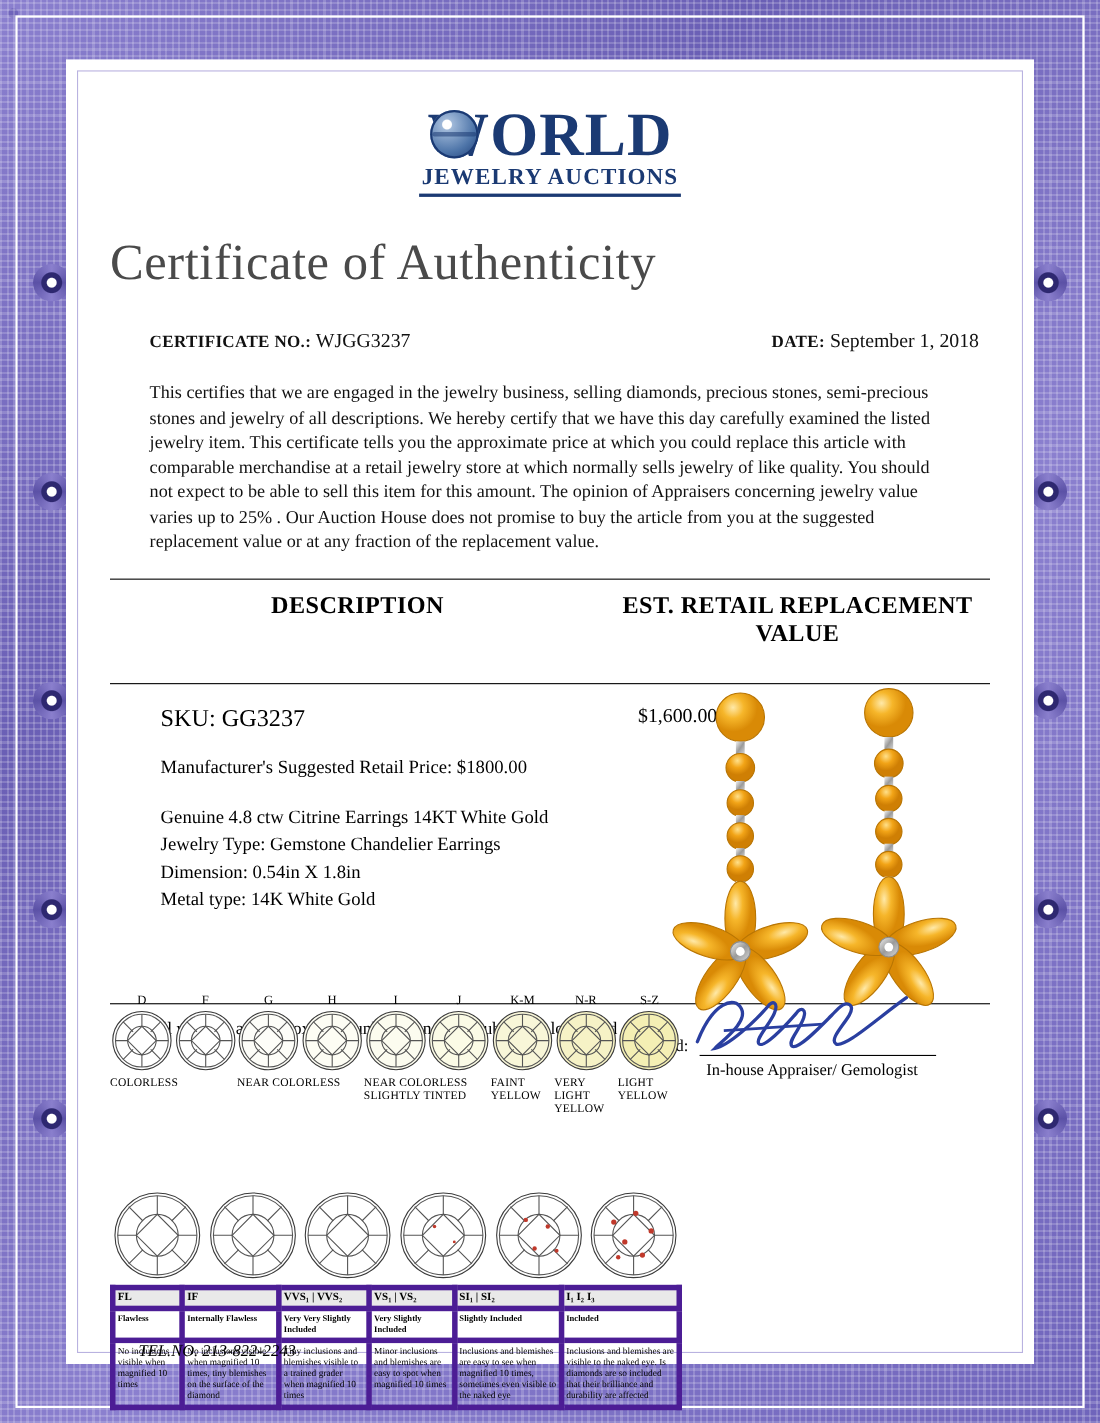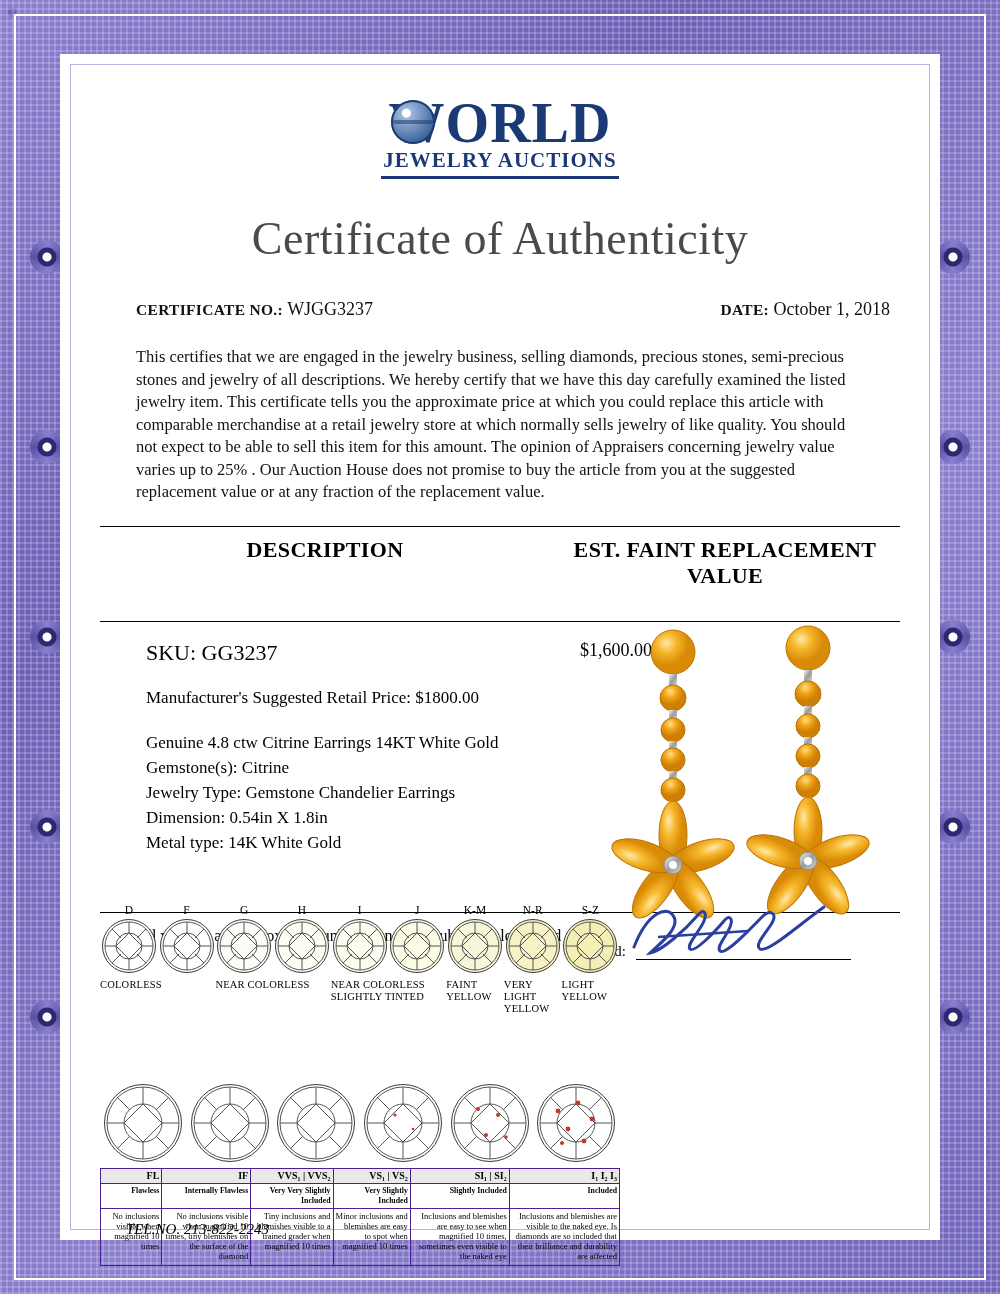"Certificate of Authenticity" h1.cert-title { text-align: center -> none }
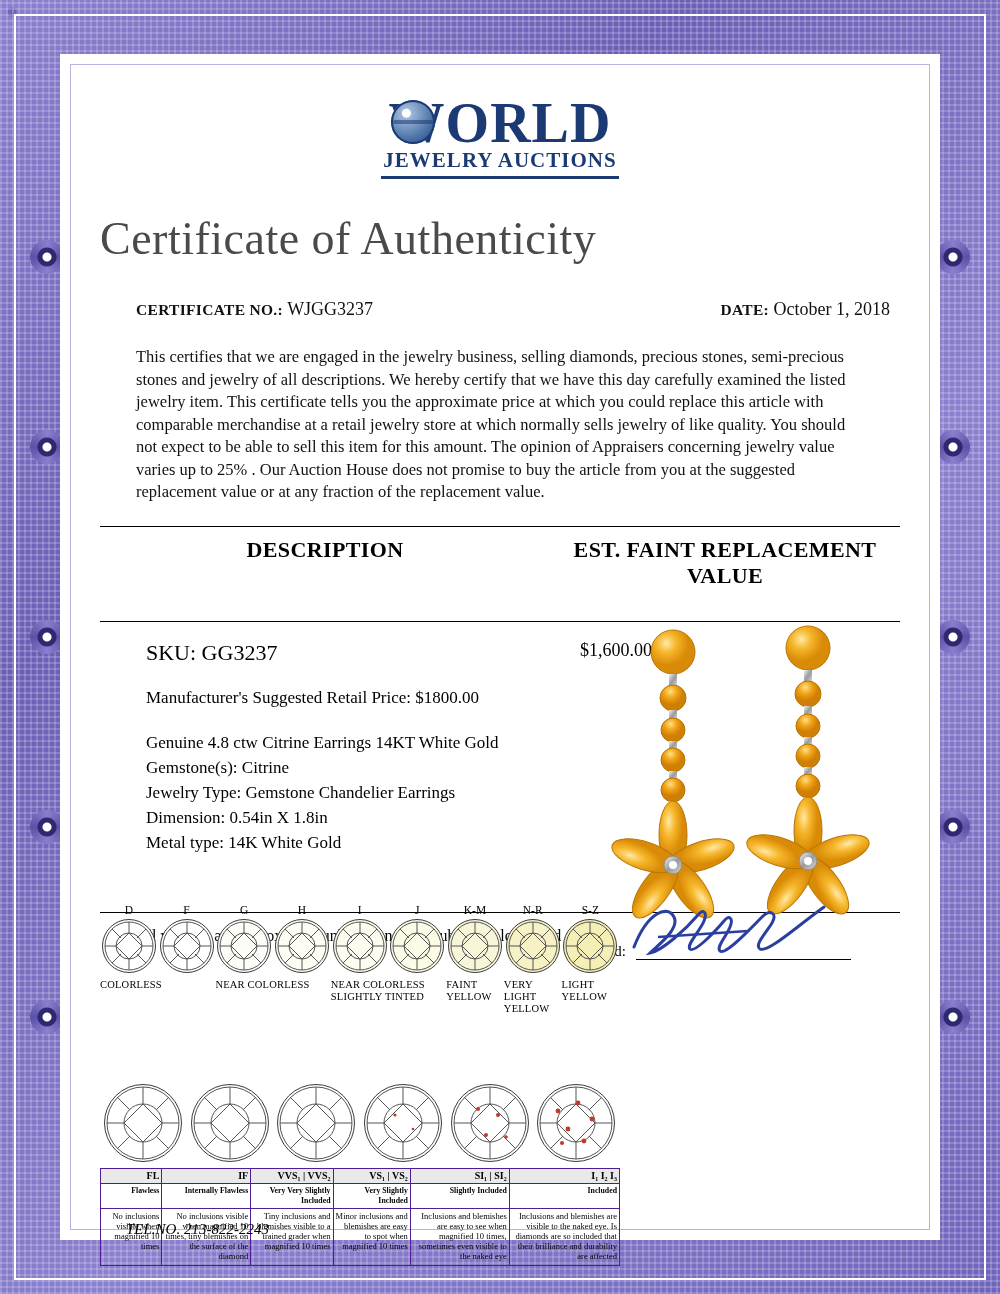"October 1, 2018" span { text: October -> September }
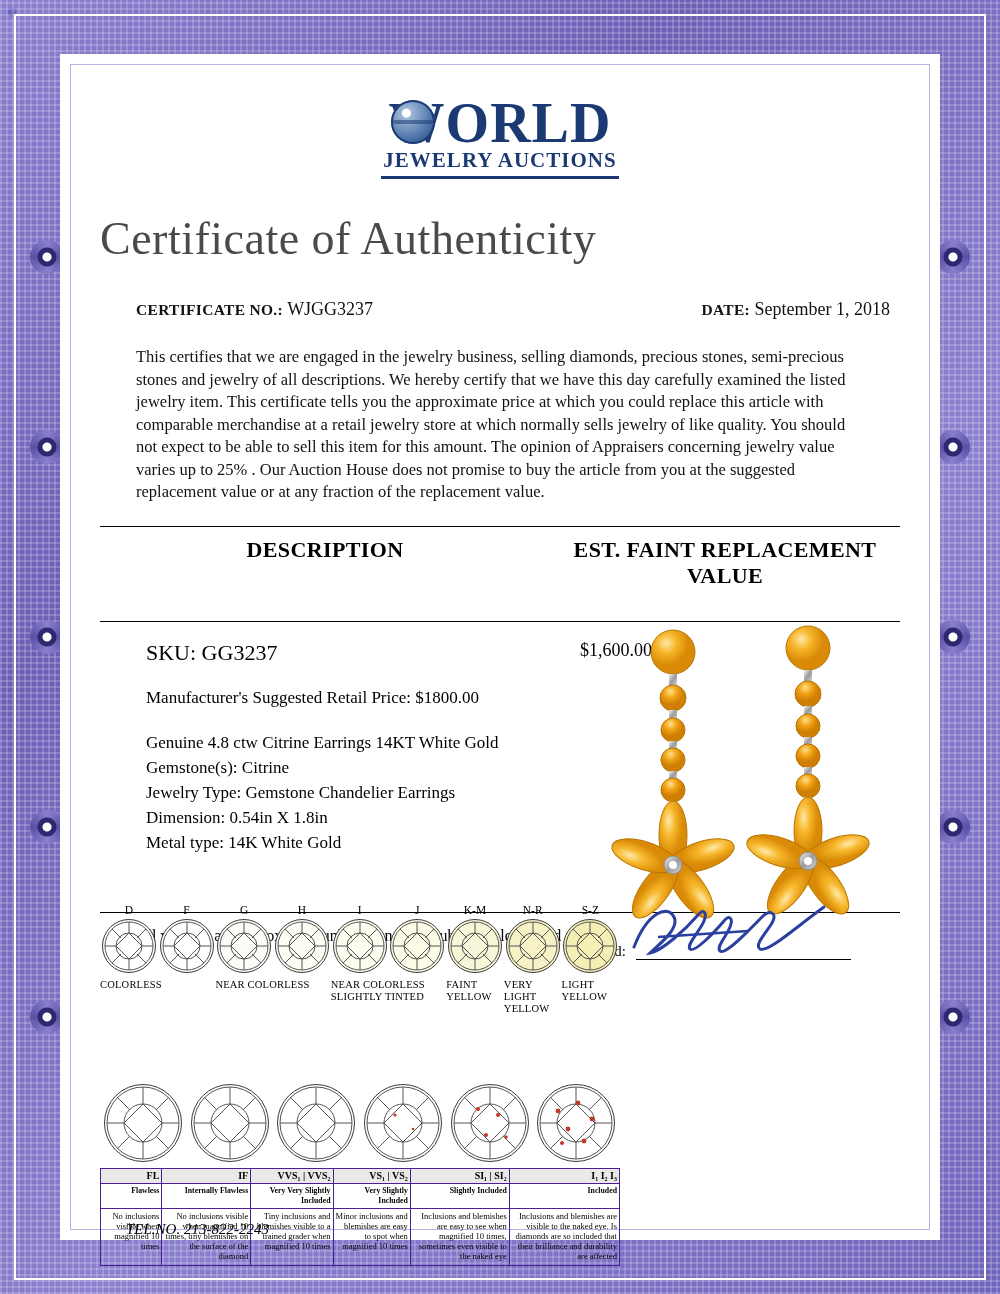"EST. FAINT REPLACEMENT VALUE" div.th2 { text: FAINT -> RETAIL }
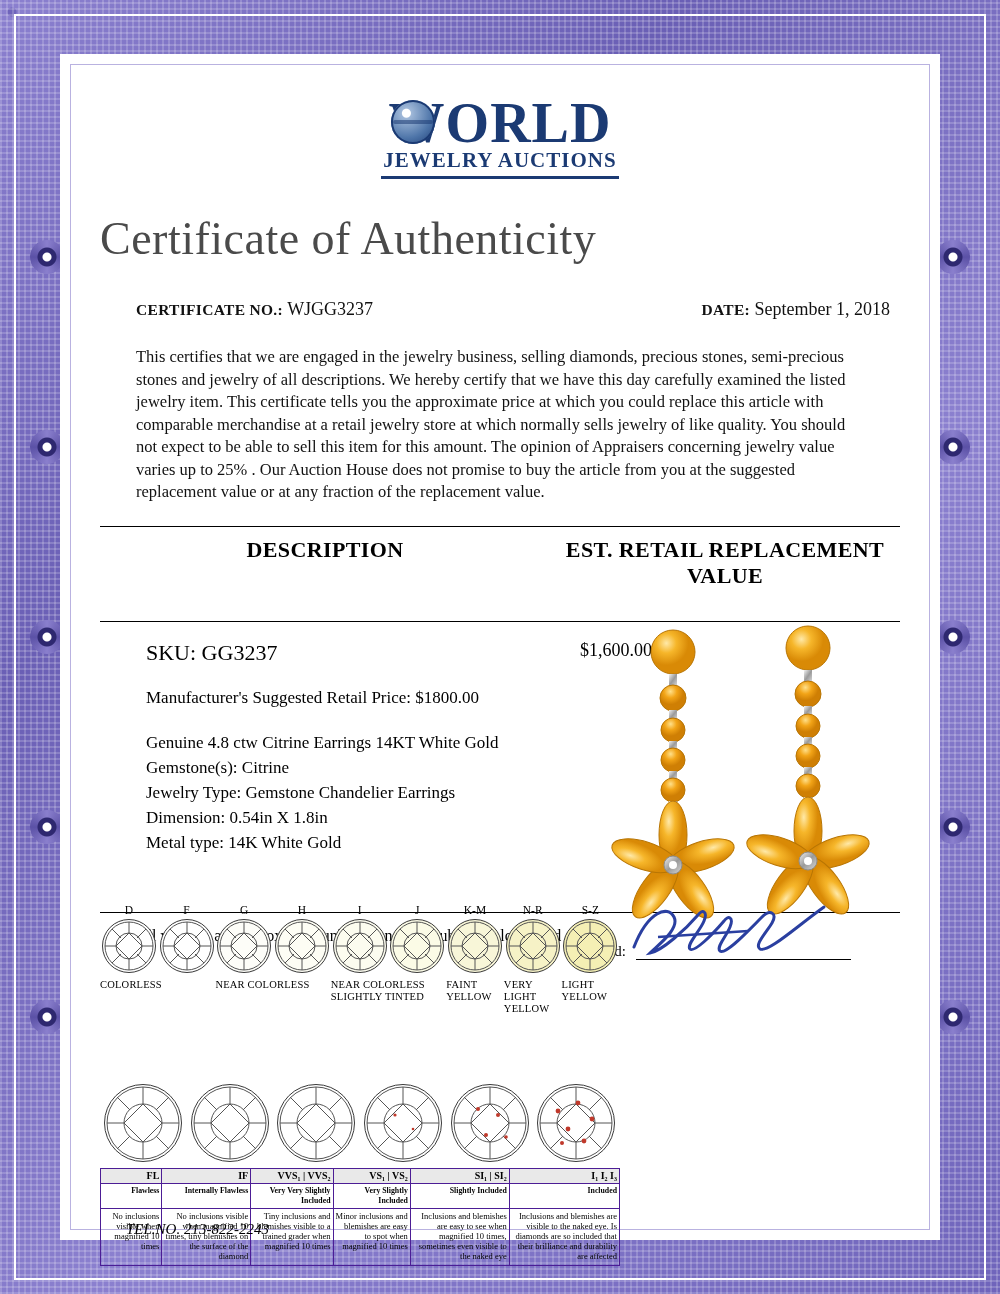"Gemstone(s): Citrine" div.desc-line { html: <div>Gemstone(s): Citrine</div> -> none }
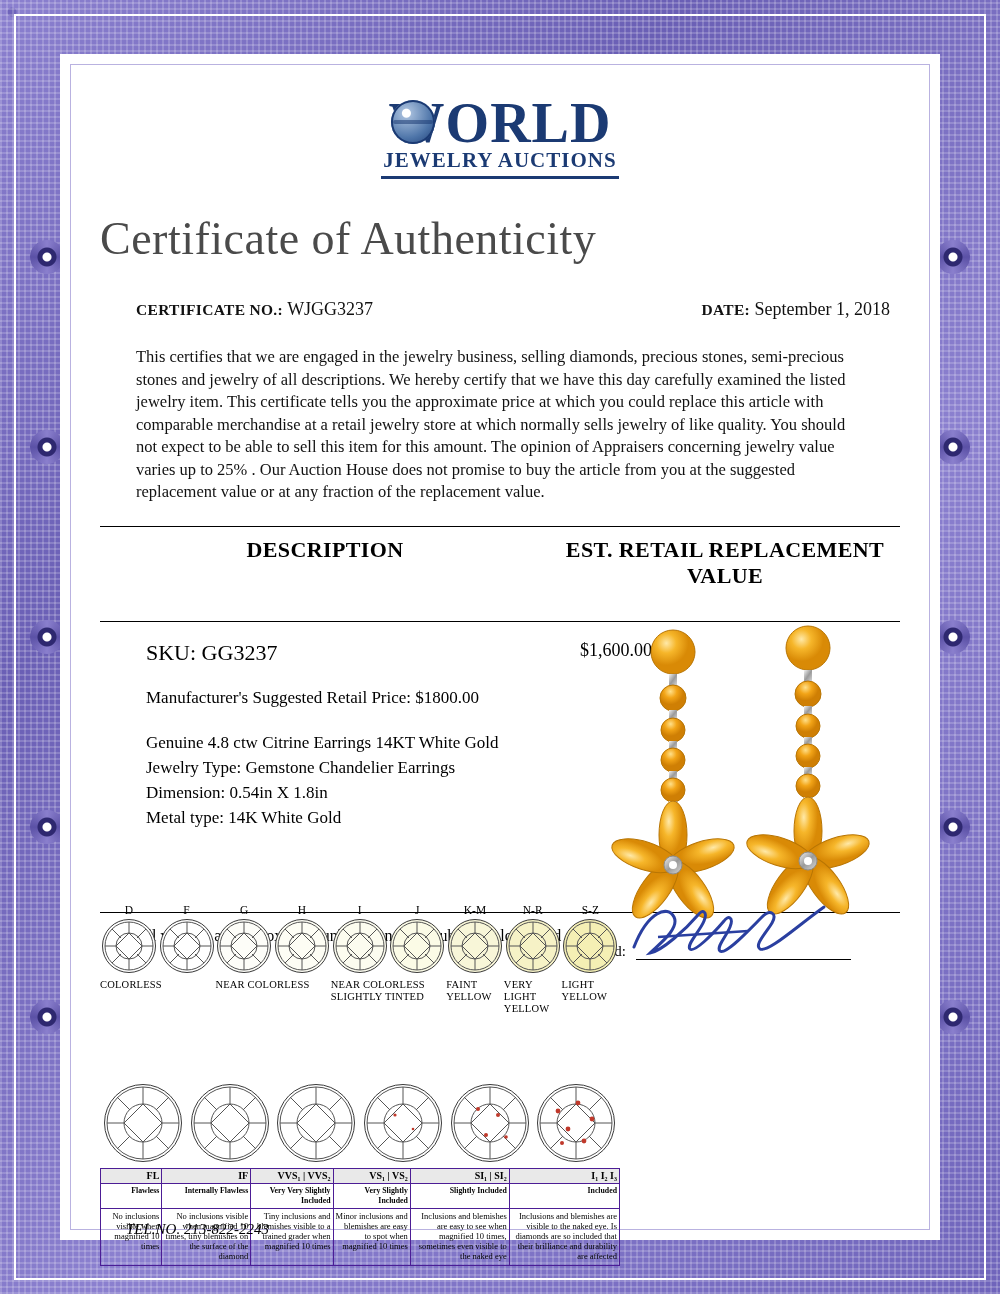"In-house Appraiser/ Gemologist" div.sign-role { html: none -> <div>In-house Appraiser/ Gemologist</div> }
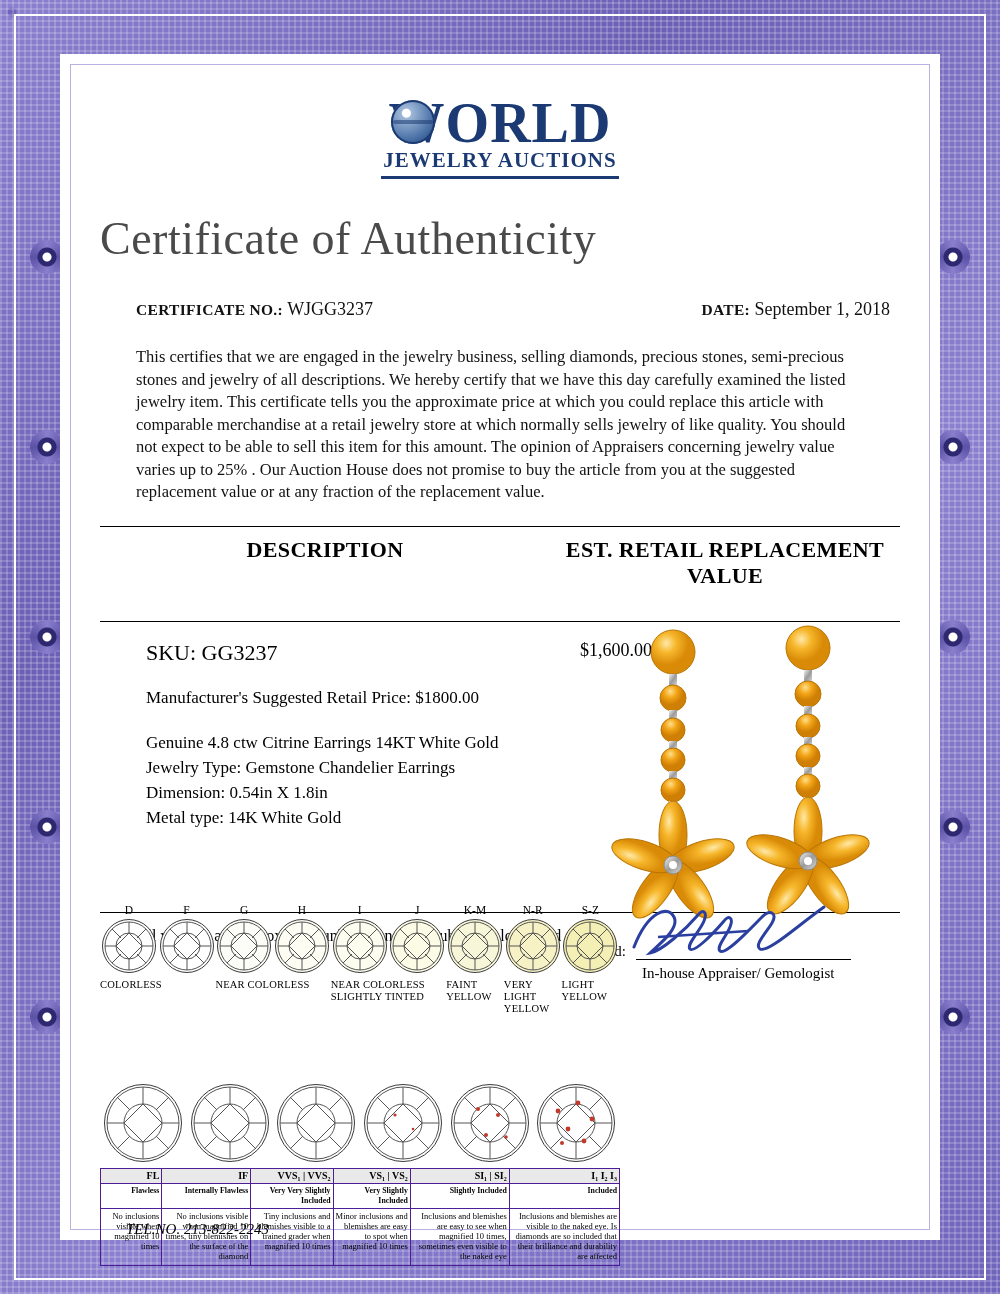"FL" .clar-table td { border: 1px solid #4c1d95 -> 5px solid #4c1d95; text-align: right -> left }
